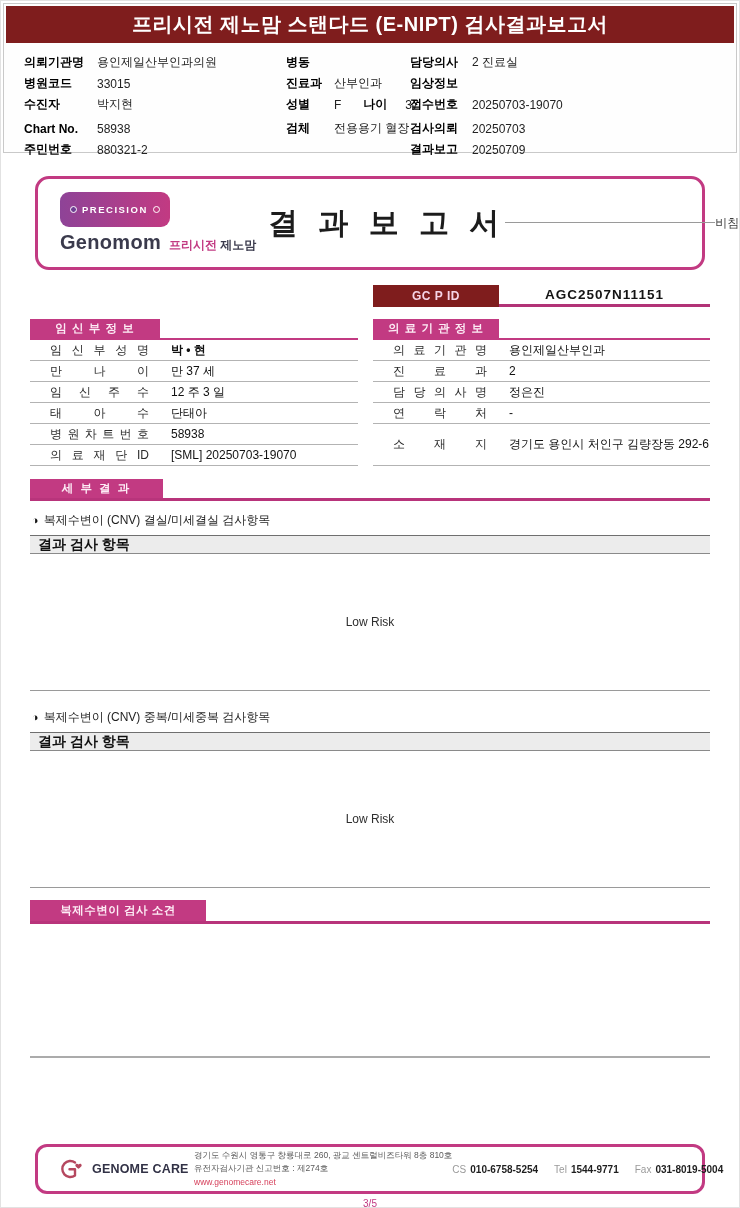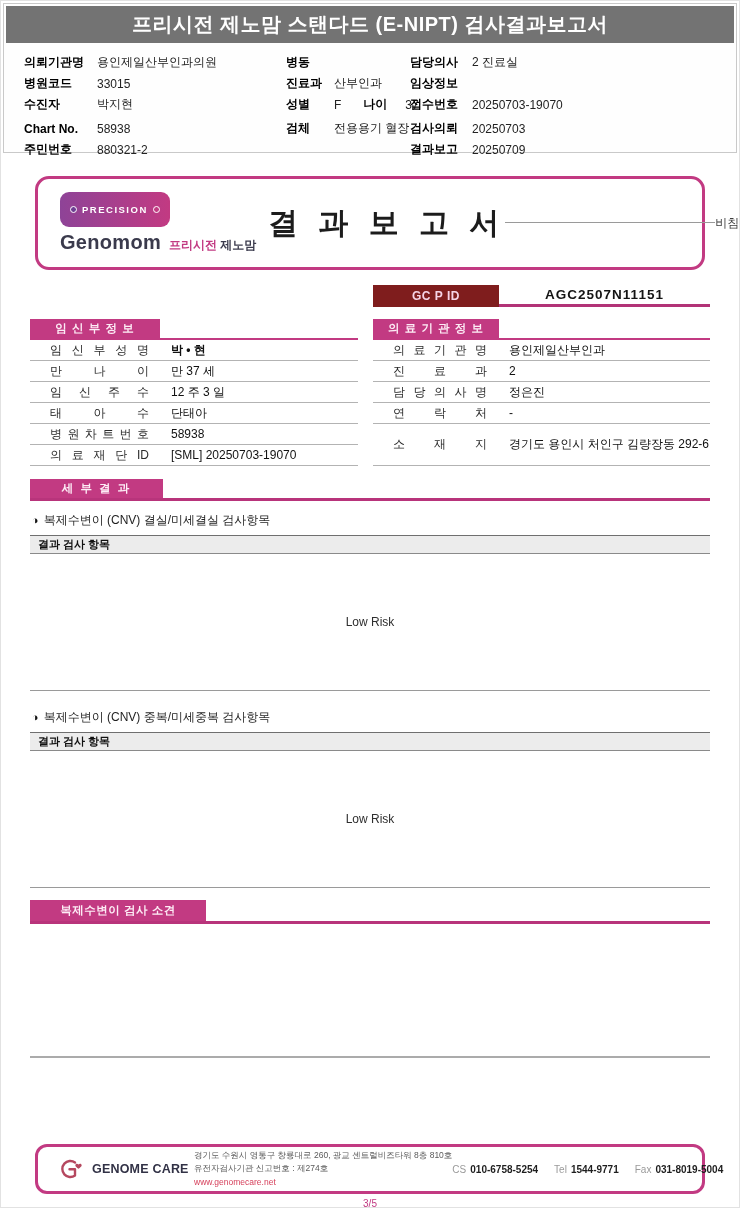"프리시전 제노맘 스탠다드 (E-NIPT) 검사결과보고서" .title-bar { background: #737373 -> #7f1d1d }
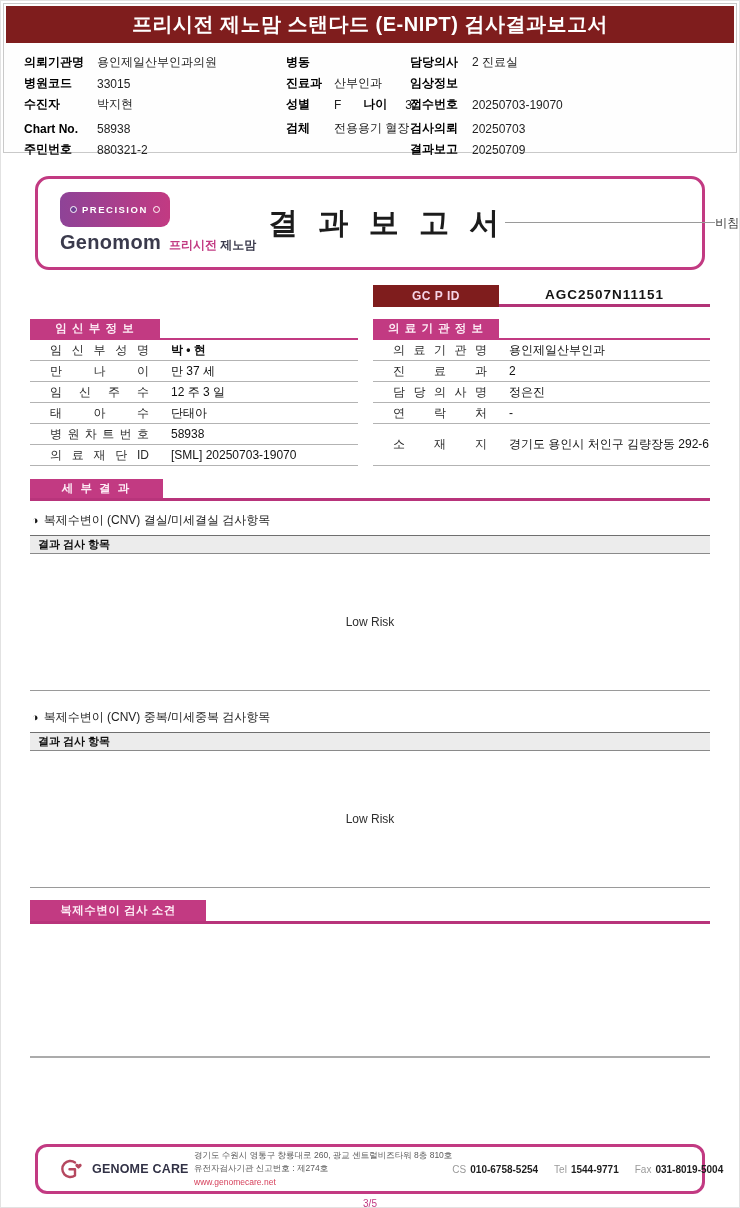"결과 검사 항목" .result-header { font-size: 11px -> 14px }
